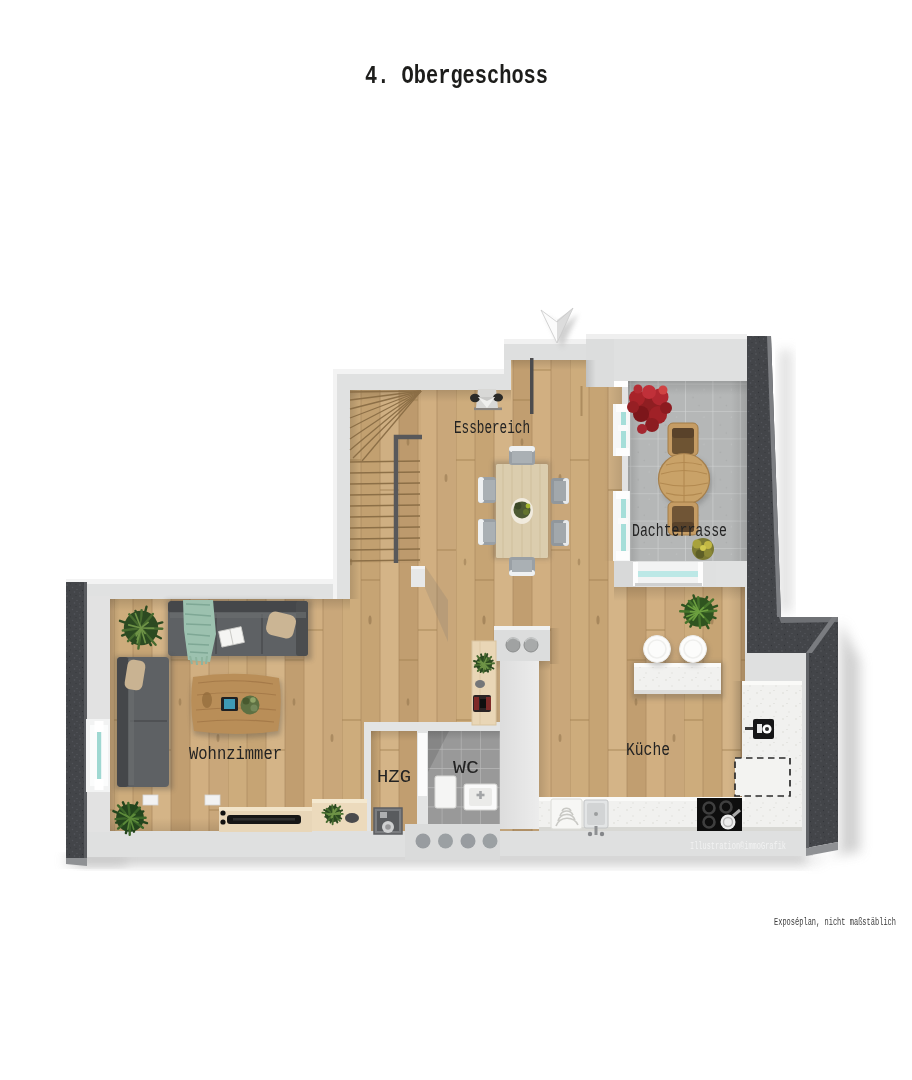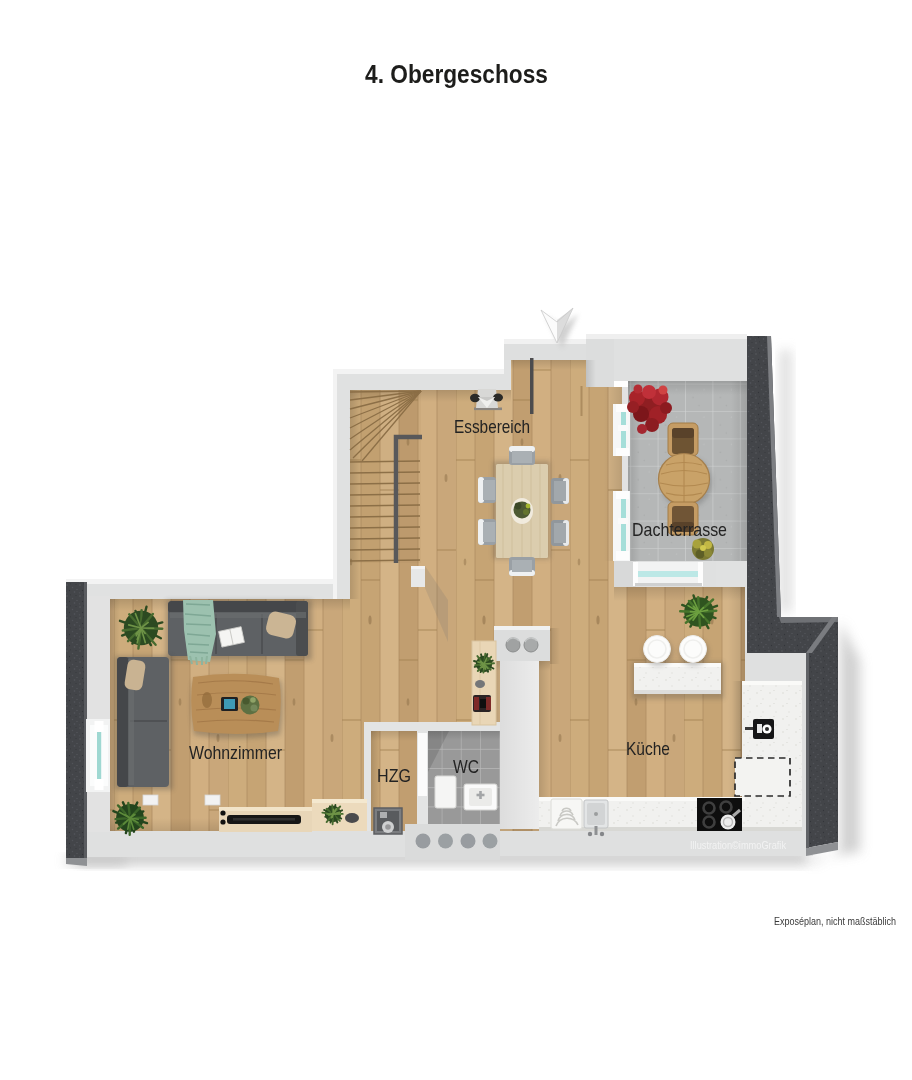"4. Obergeschoss" .page { font-family: Liberation Sans, sans-serif -> Liberation Mono, monospace }
